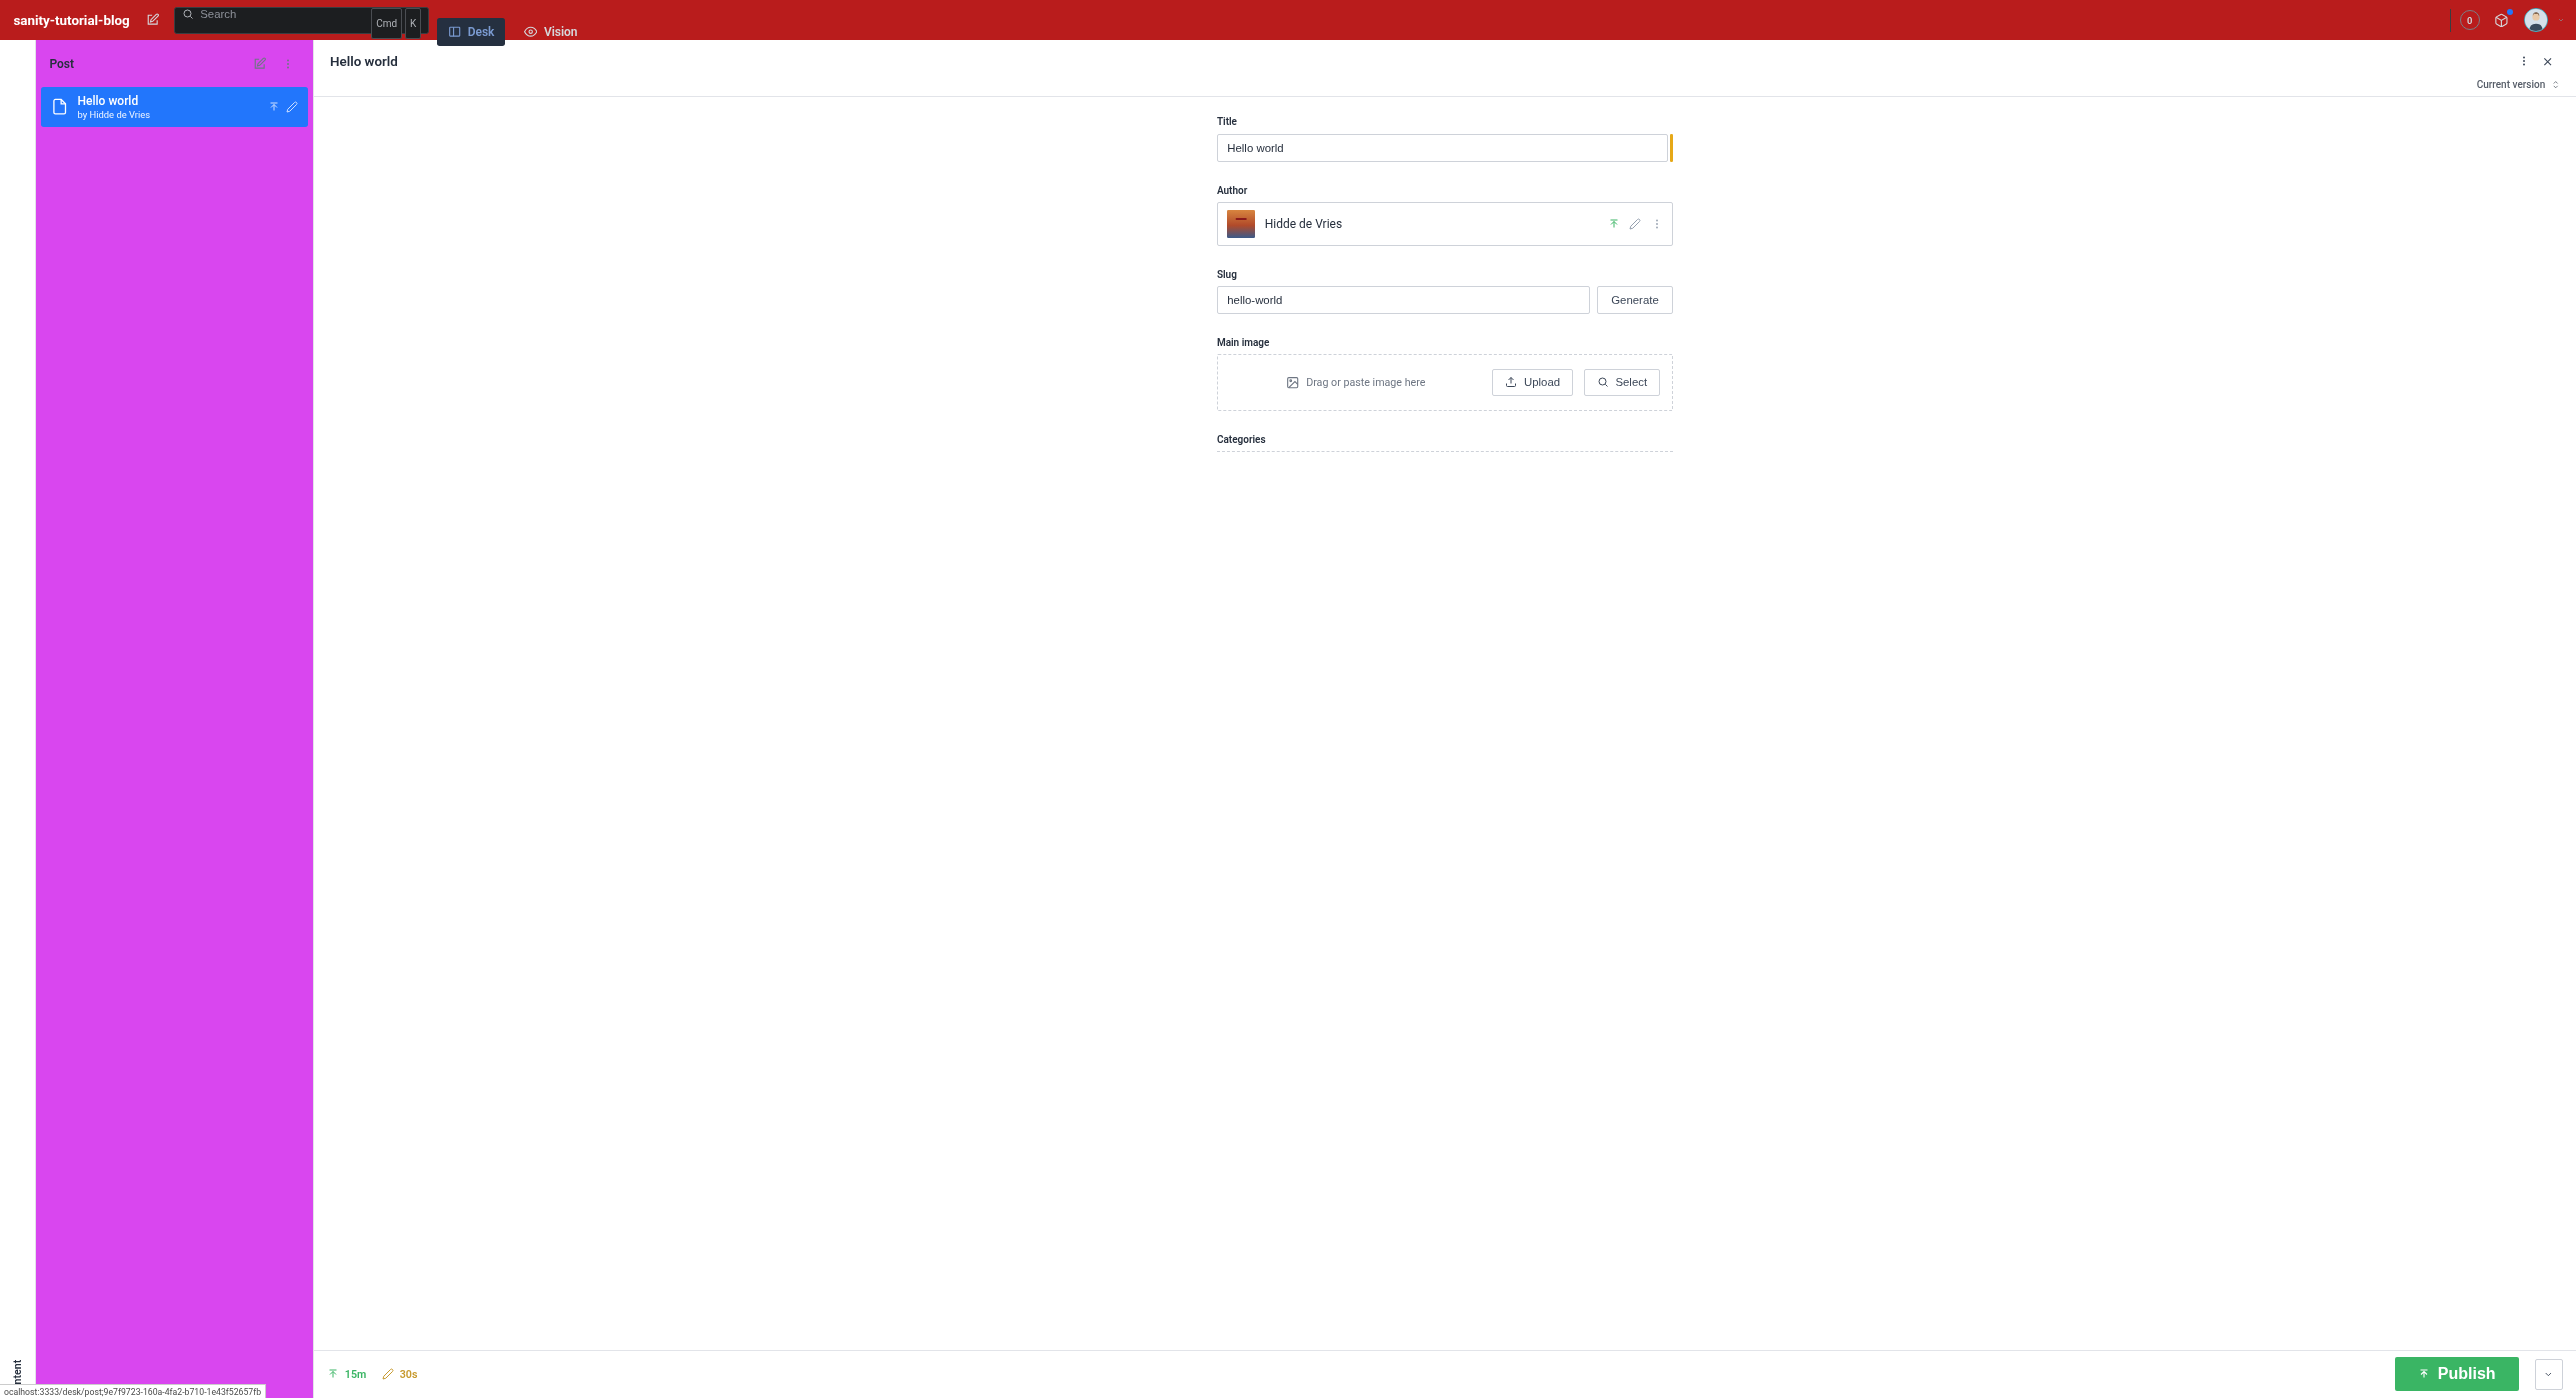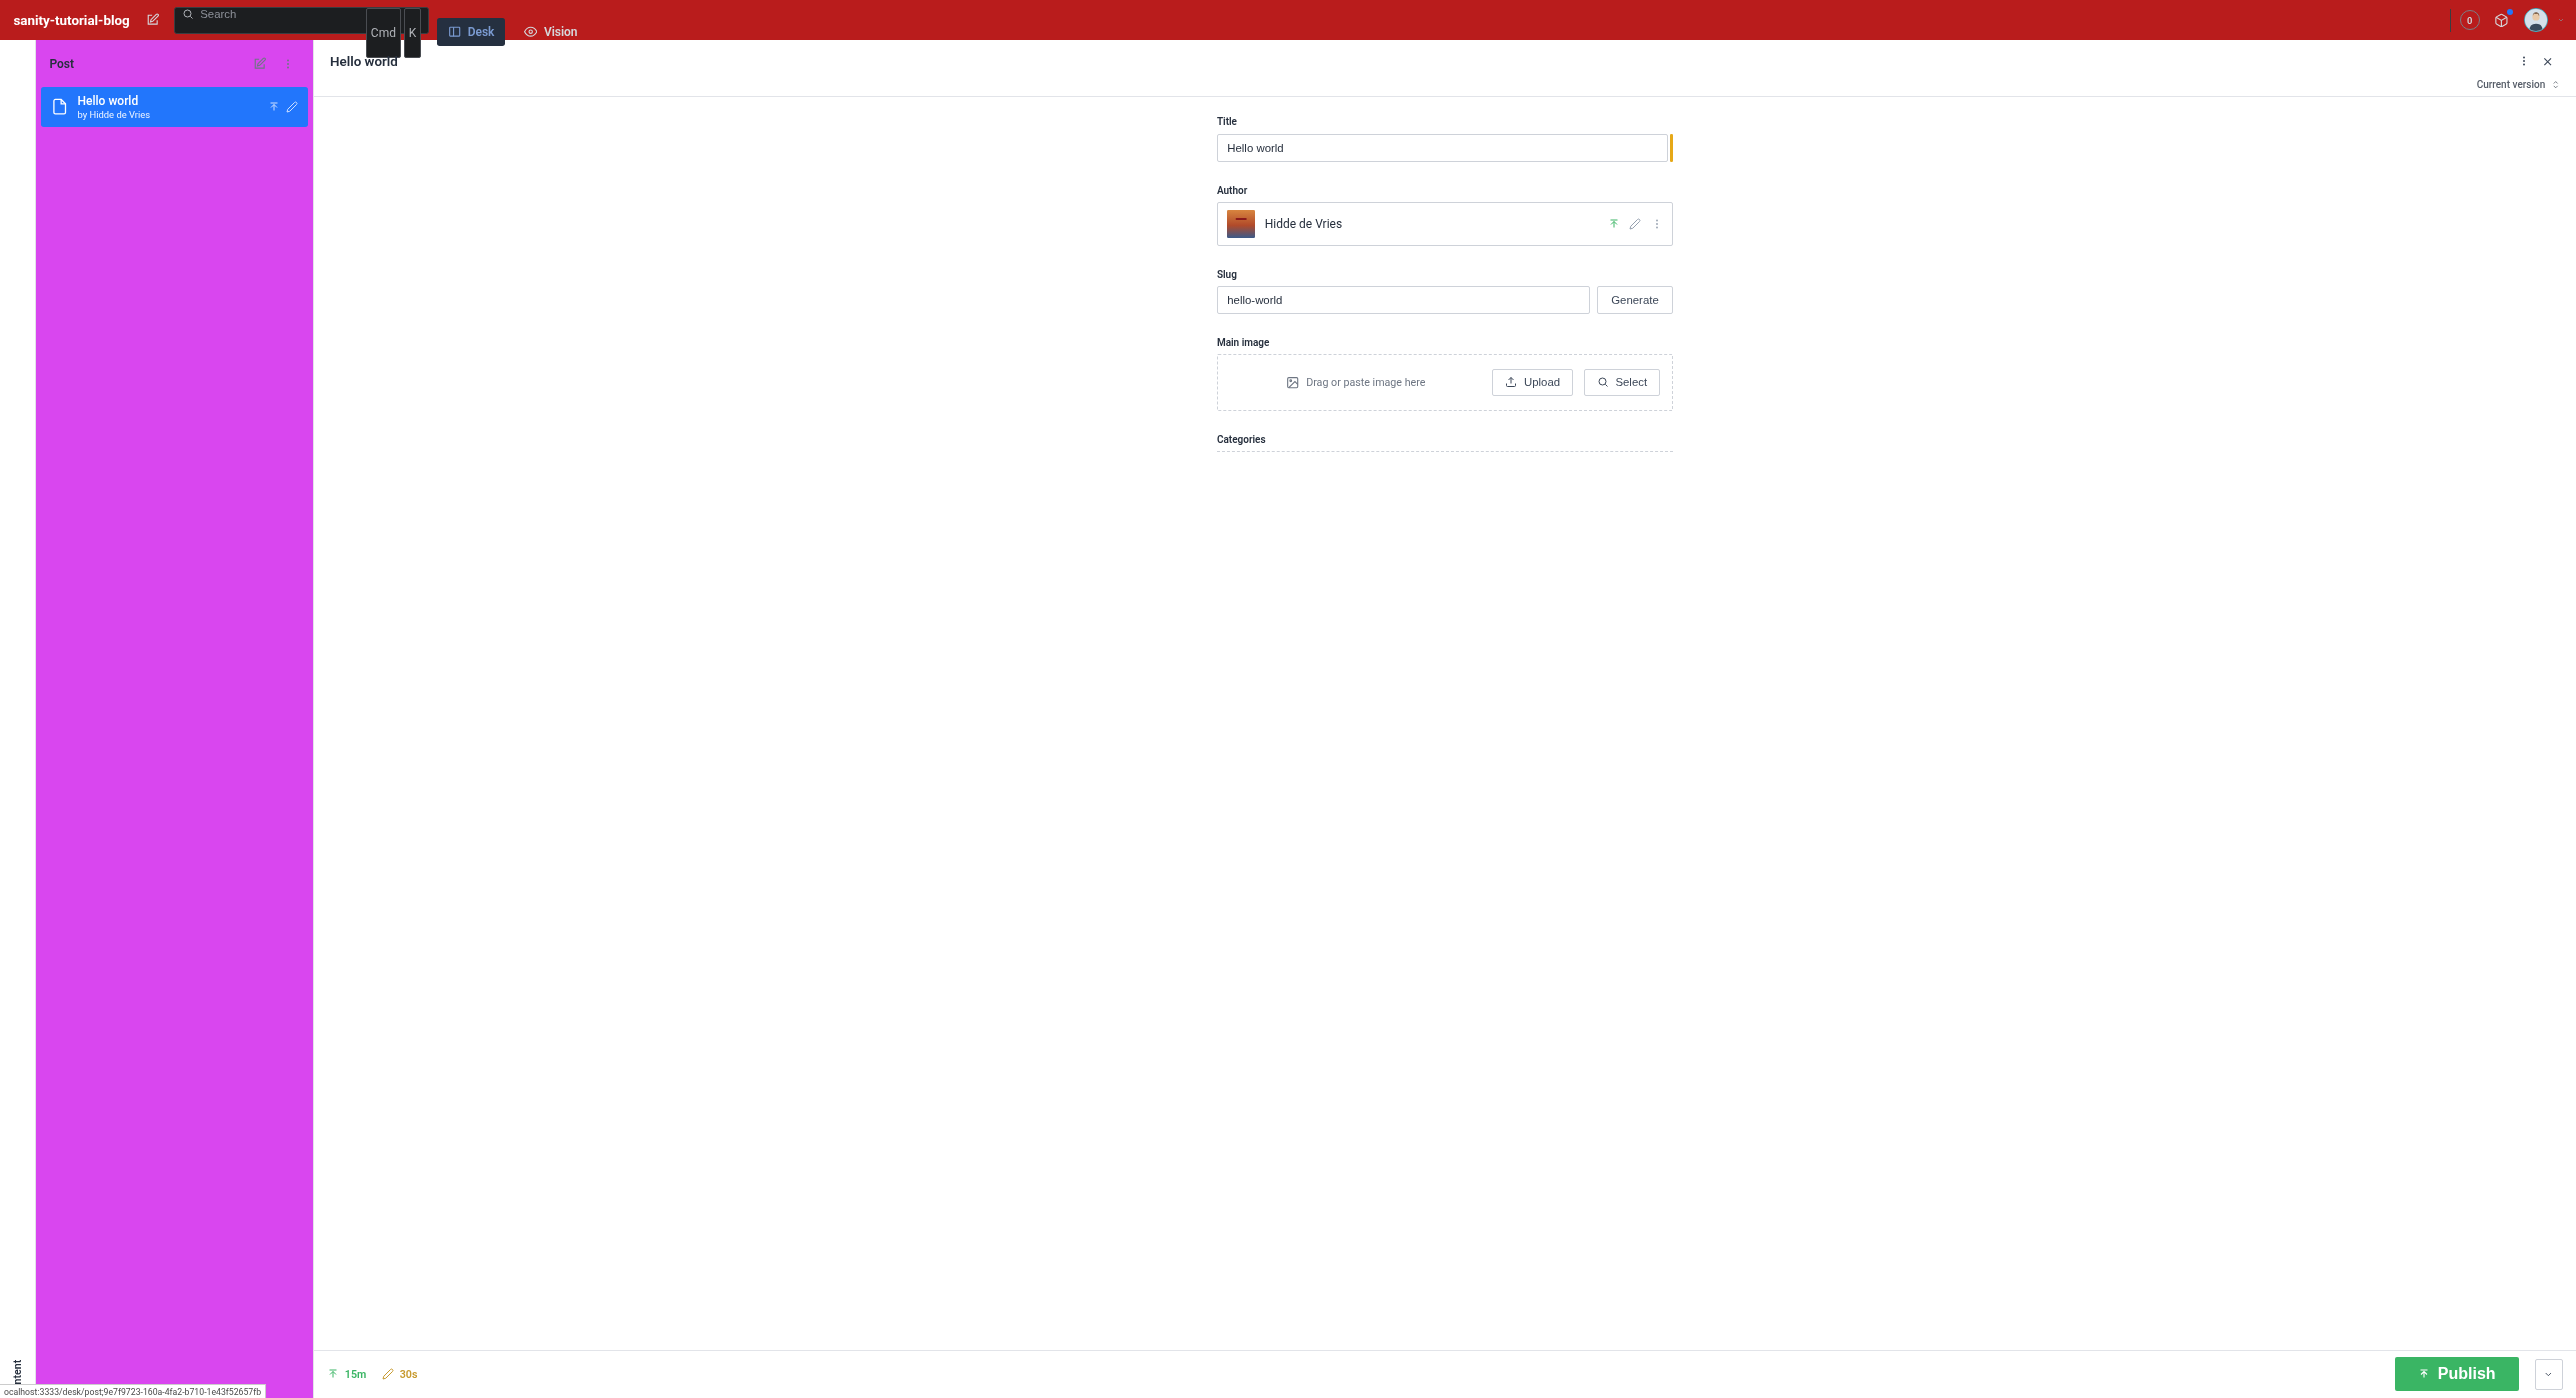"Cmd" .kbd { font-size: 12px -> 10px; padding: 17px 4px -> 9px 4px }
